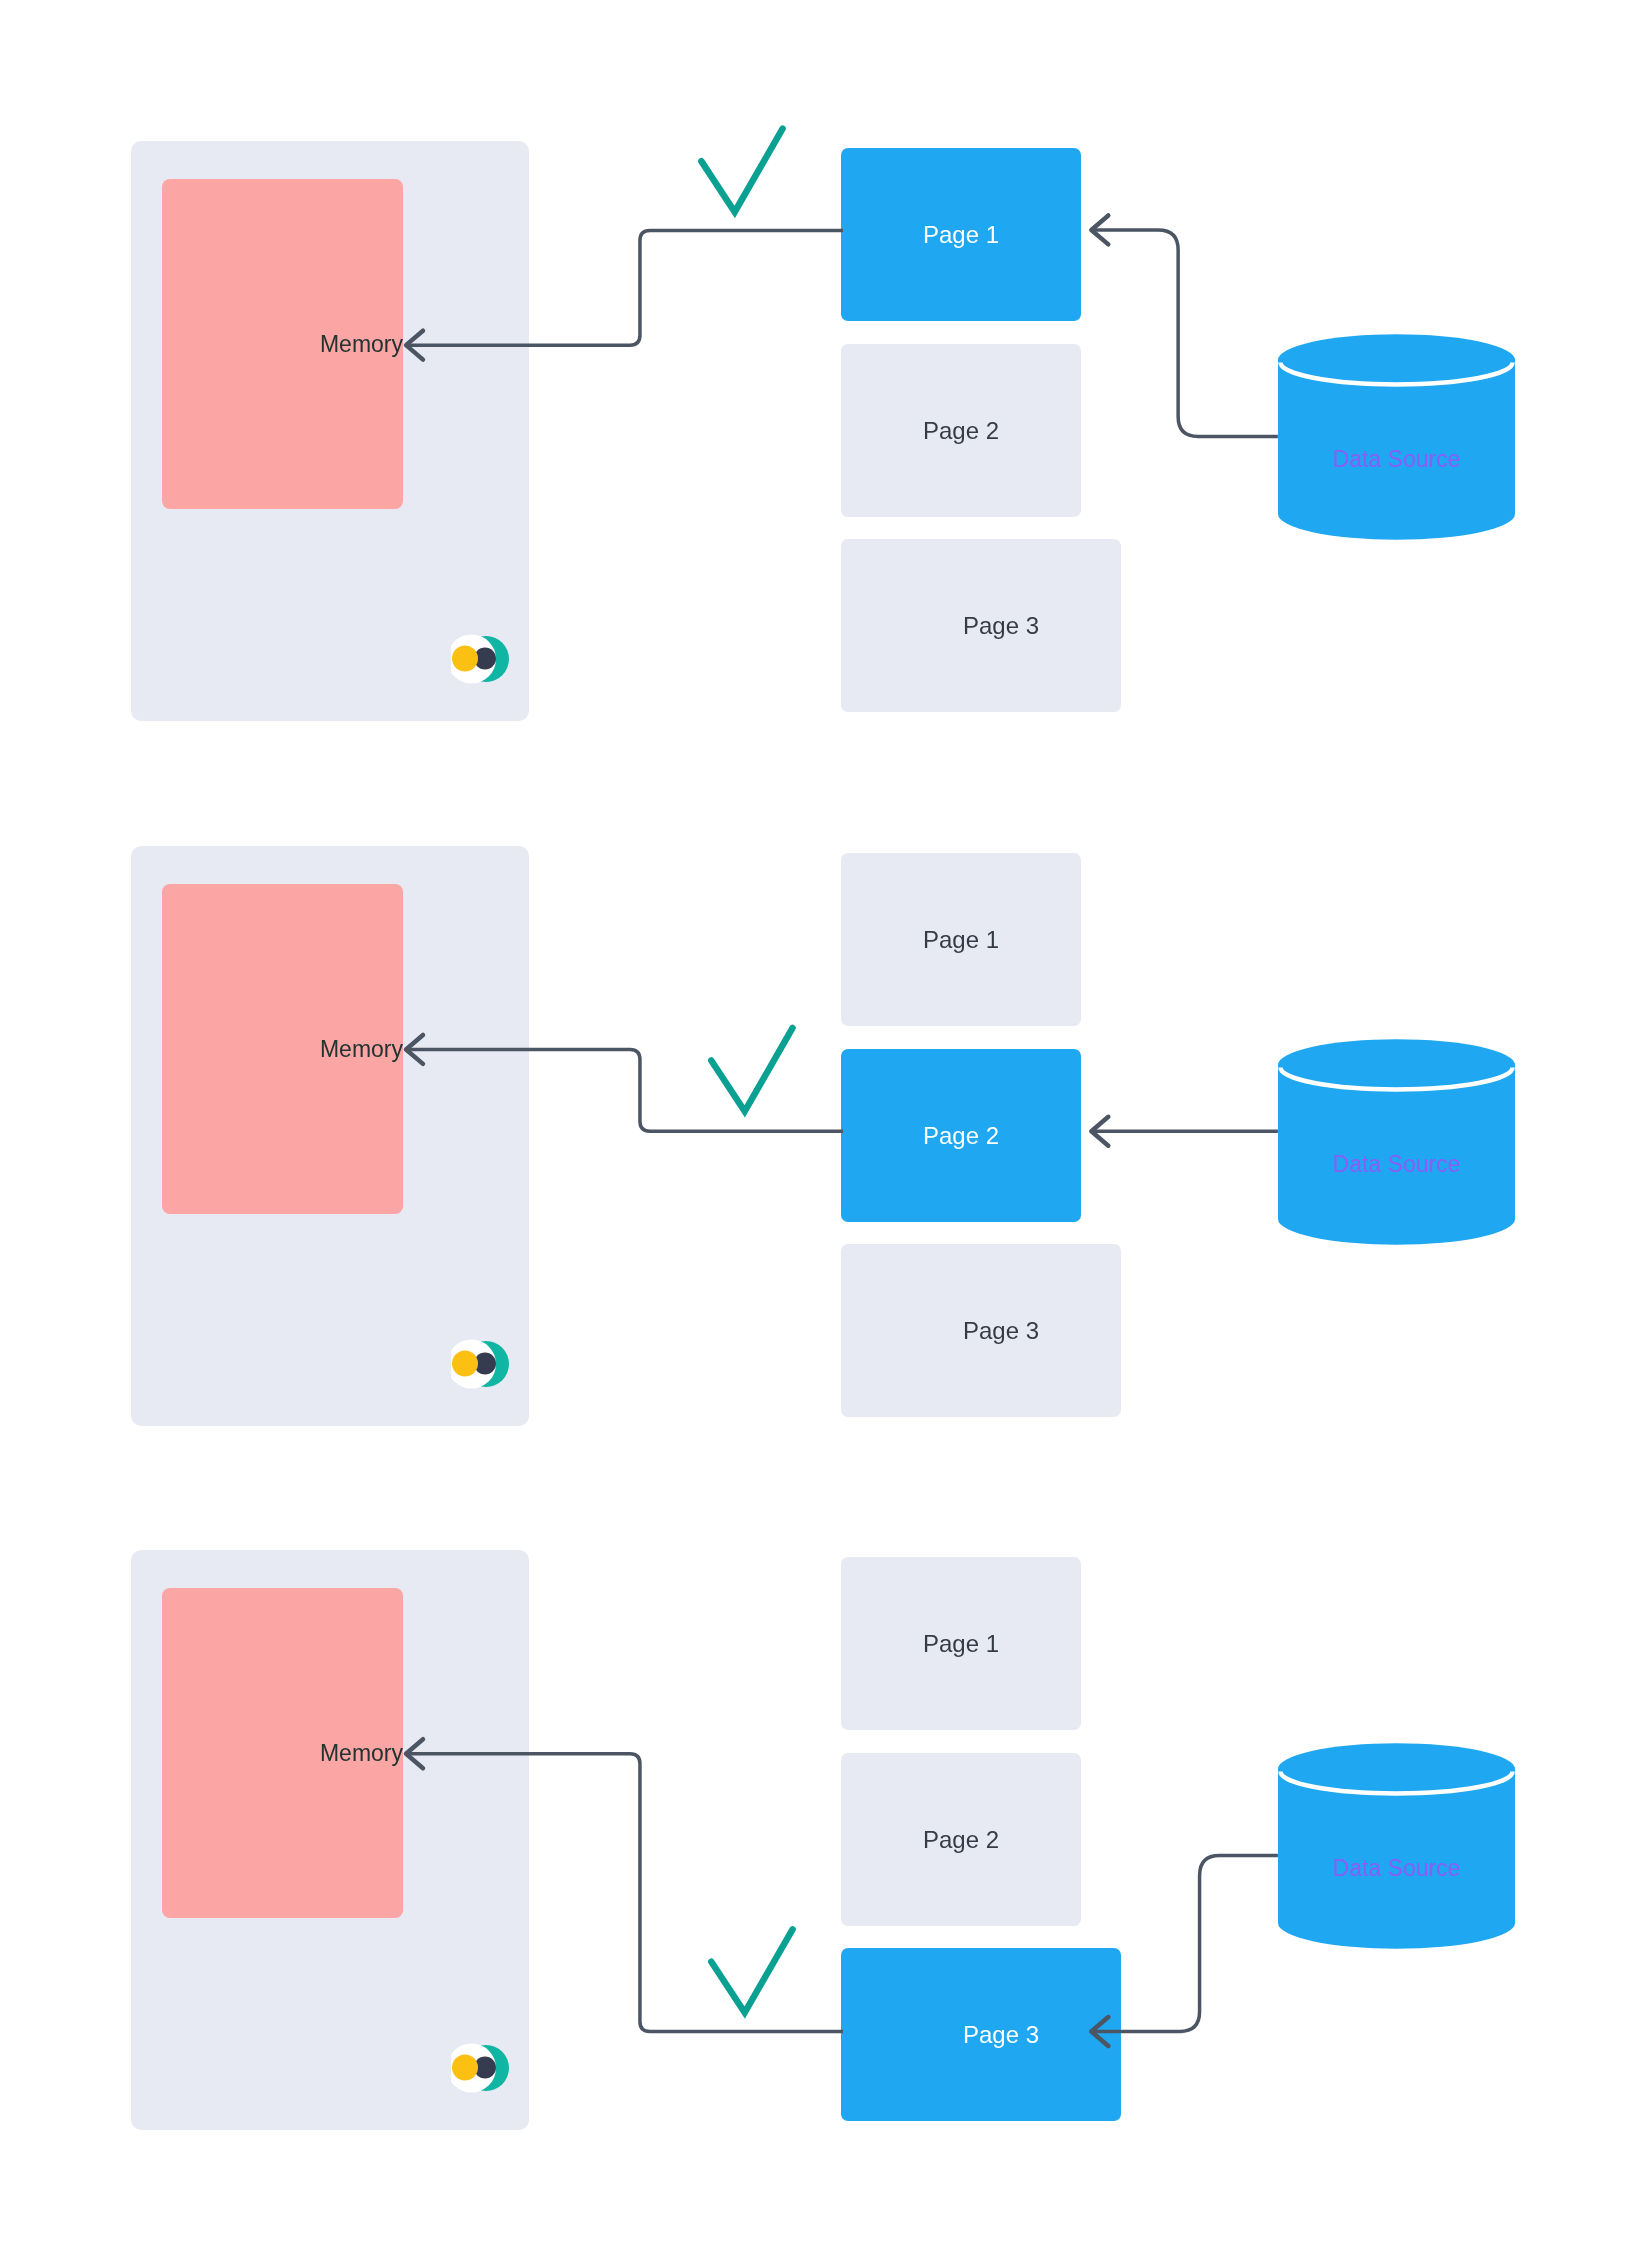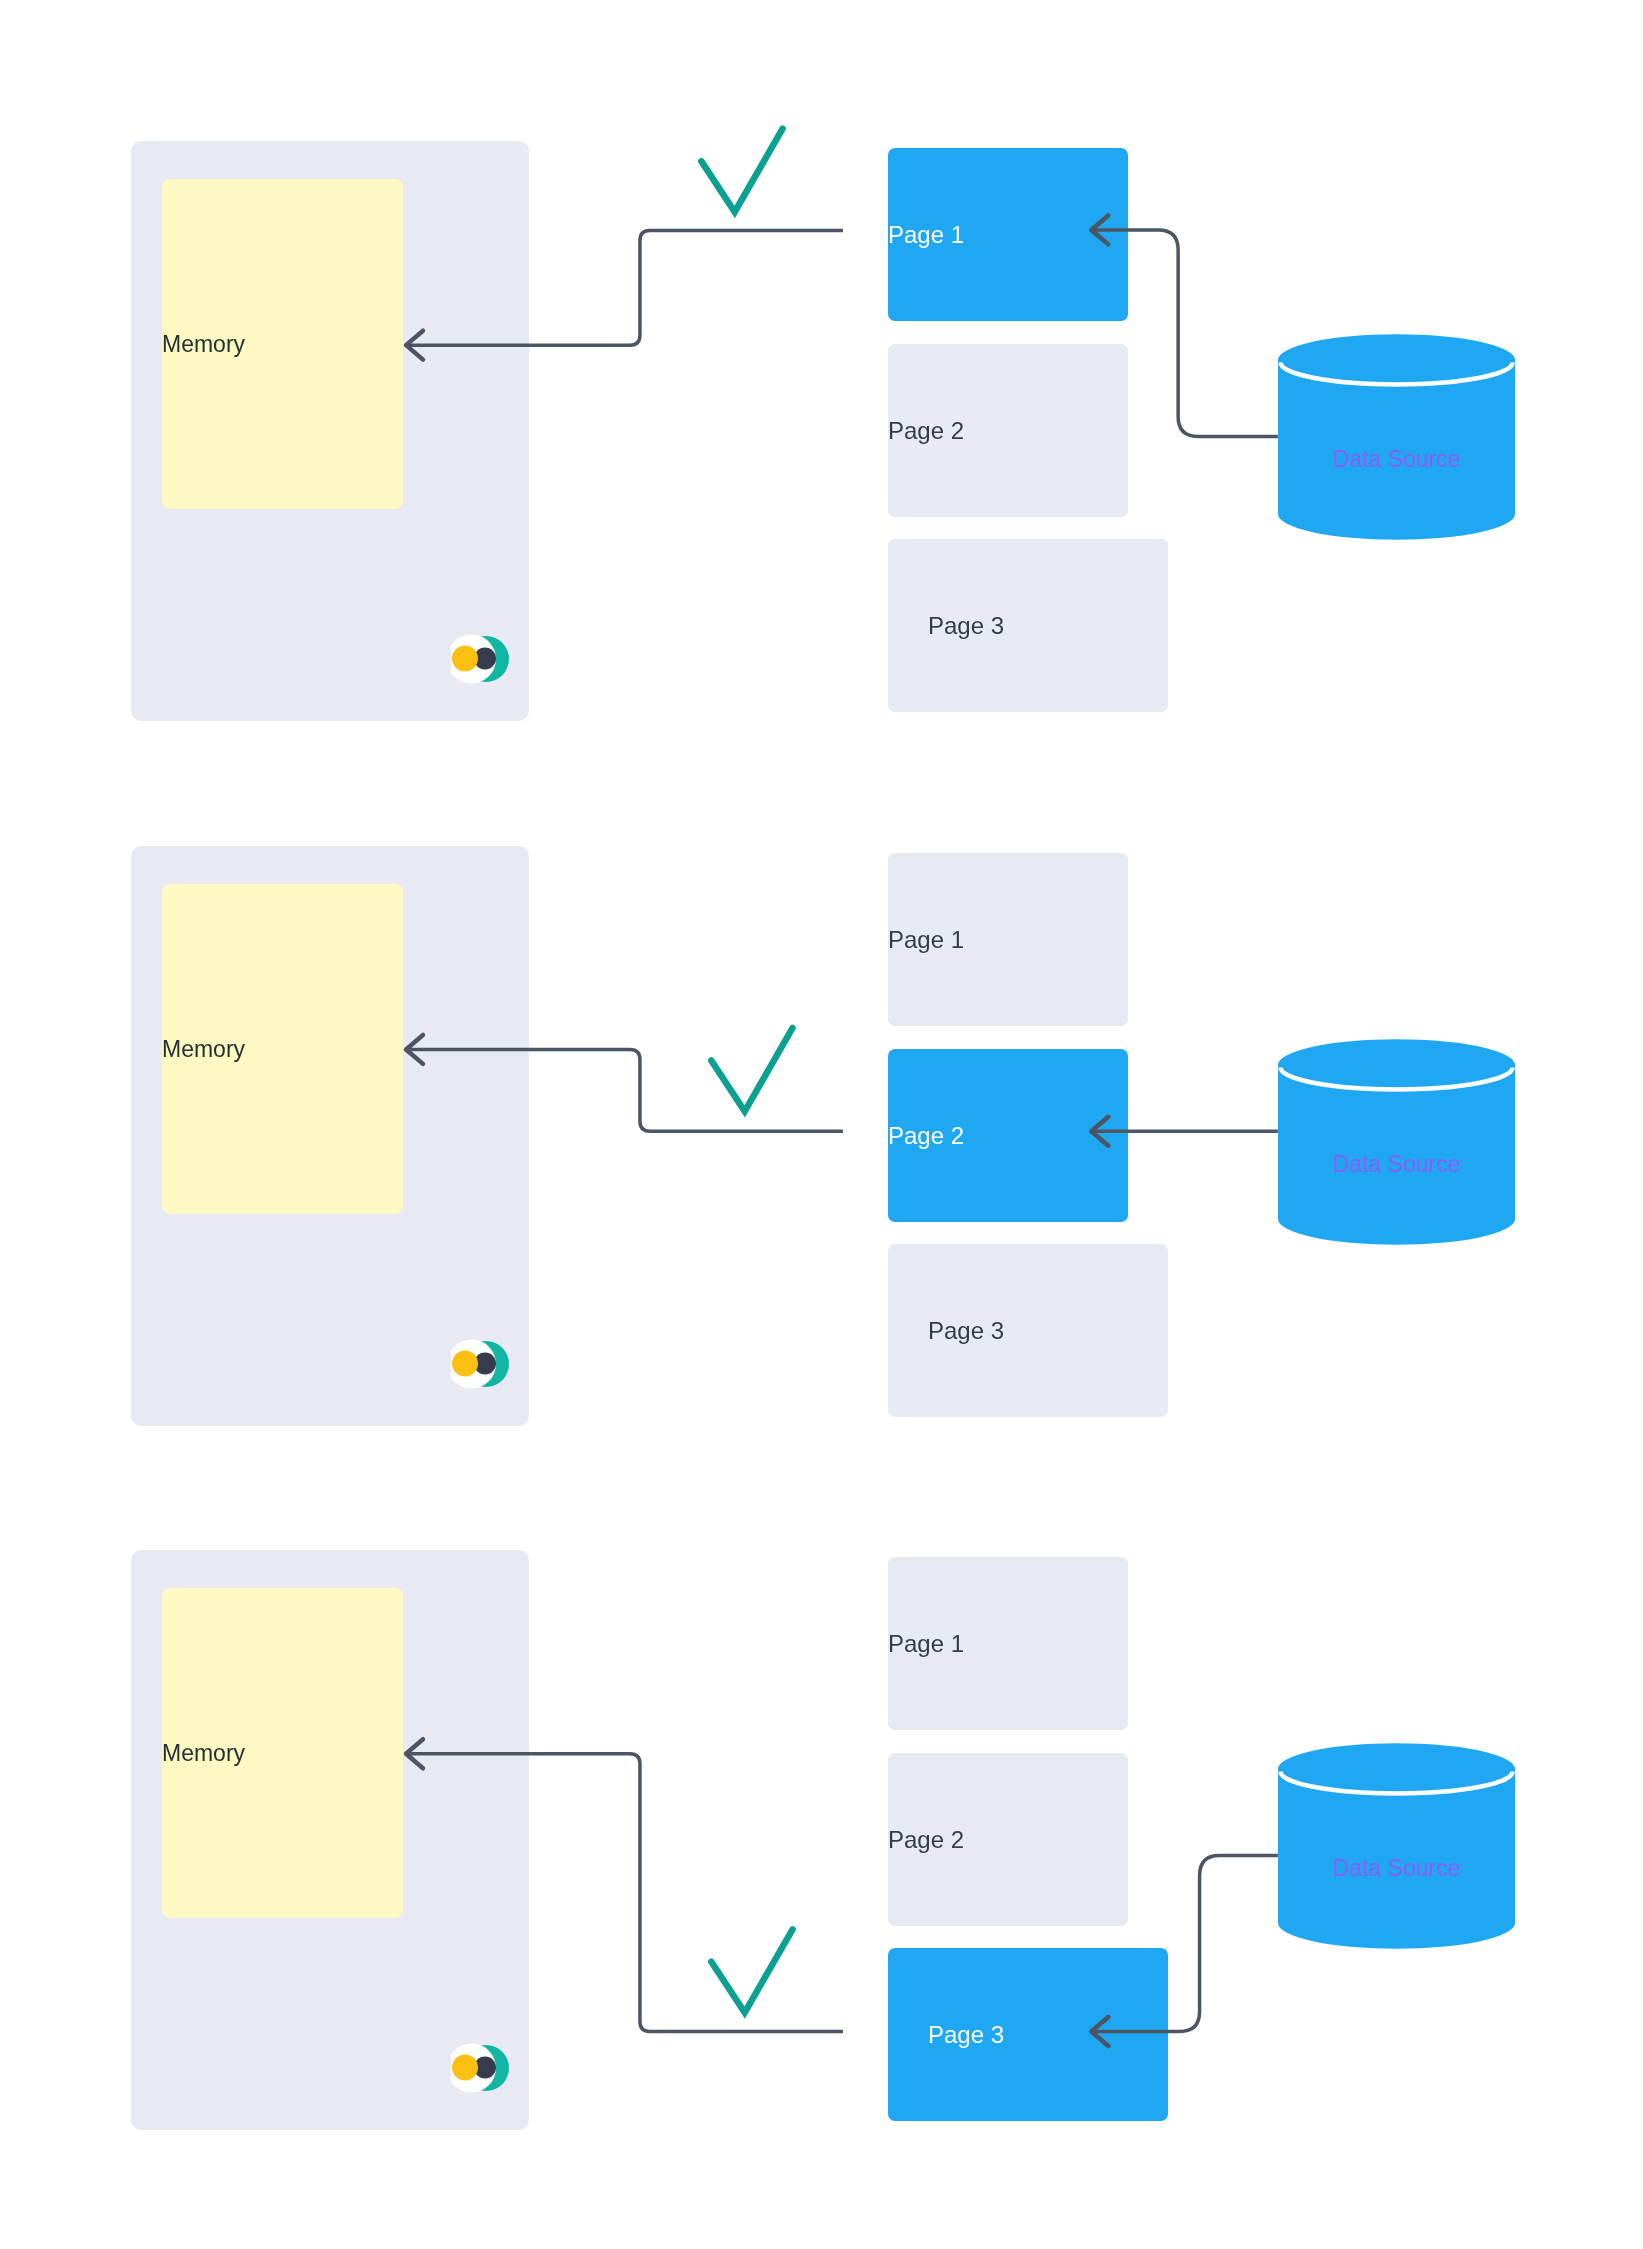"Page 1" .page-box { justify-content: flex-start -> center; left: 888px -> 841px }
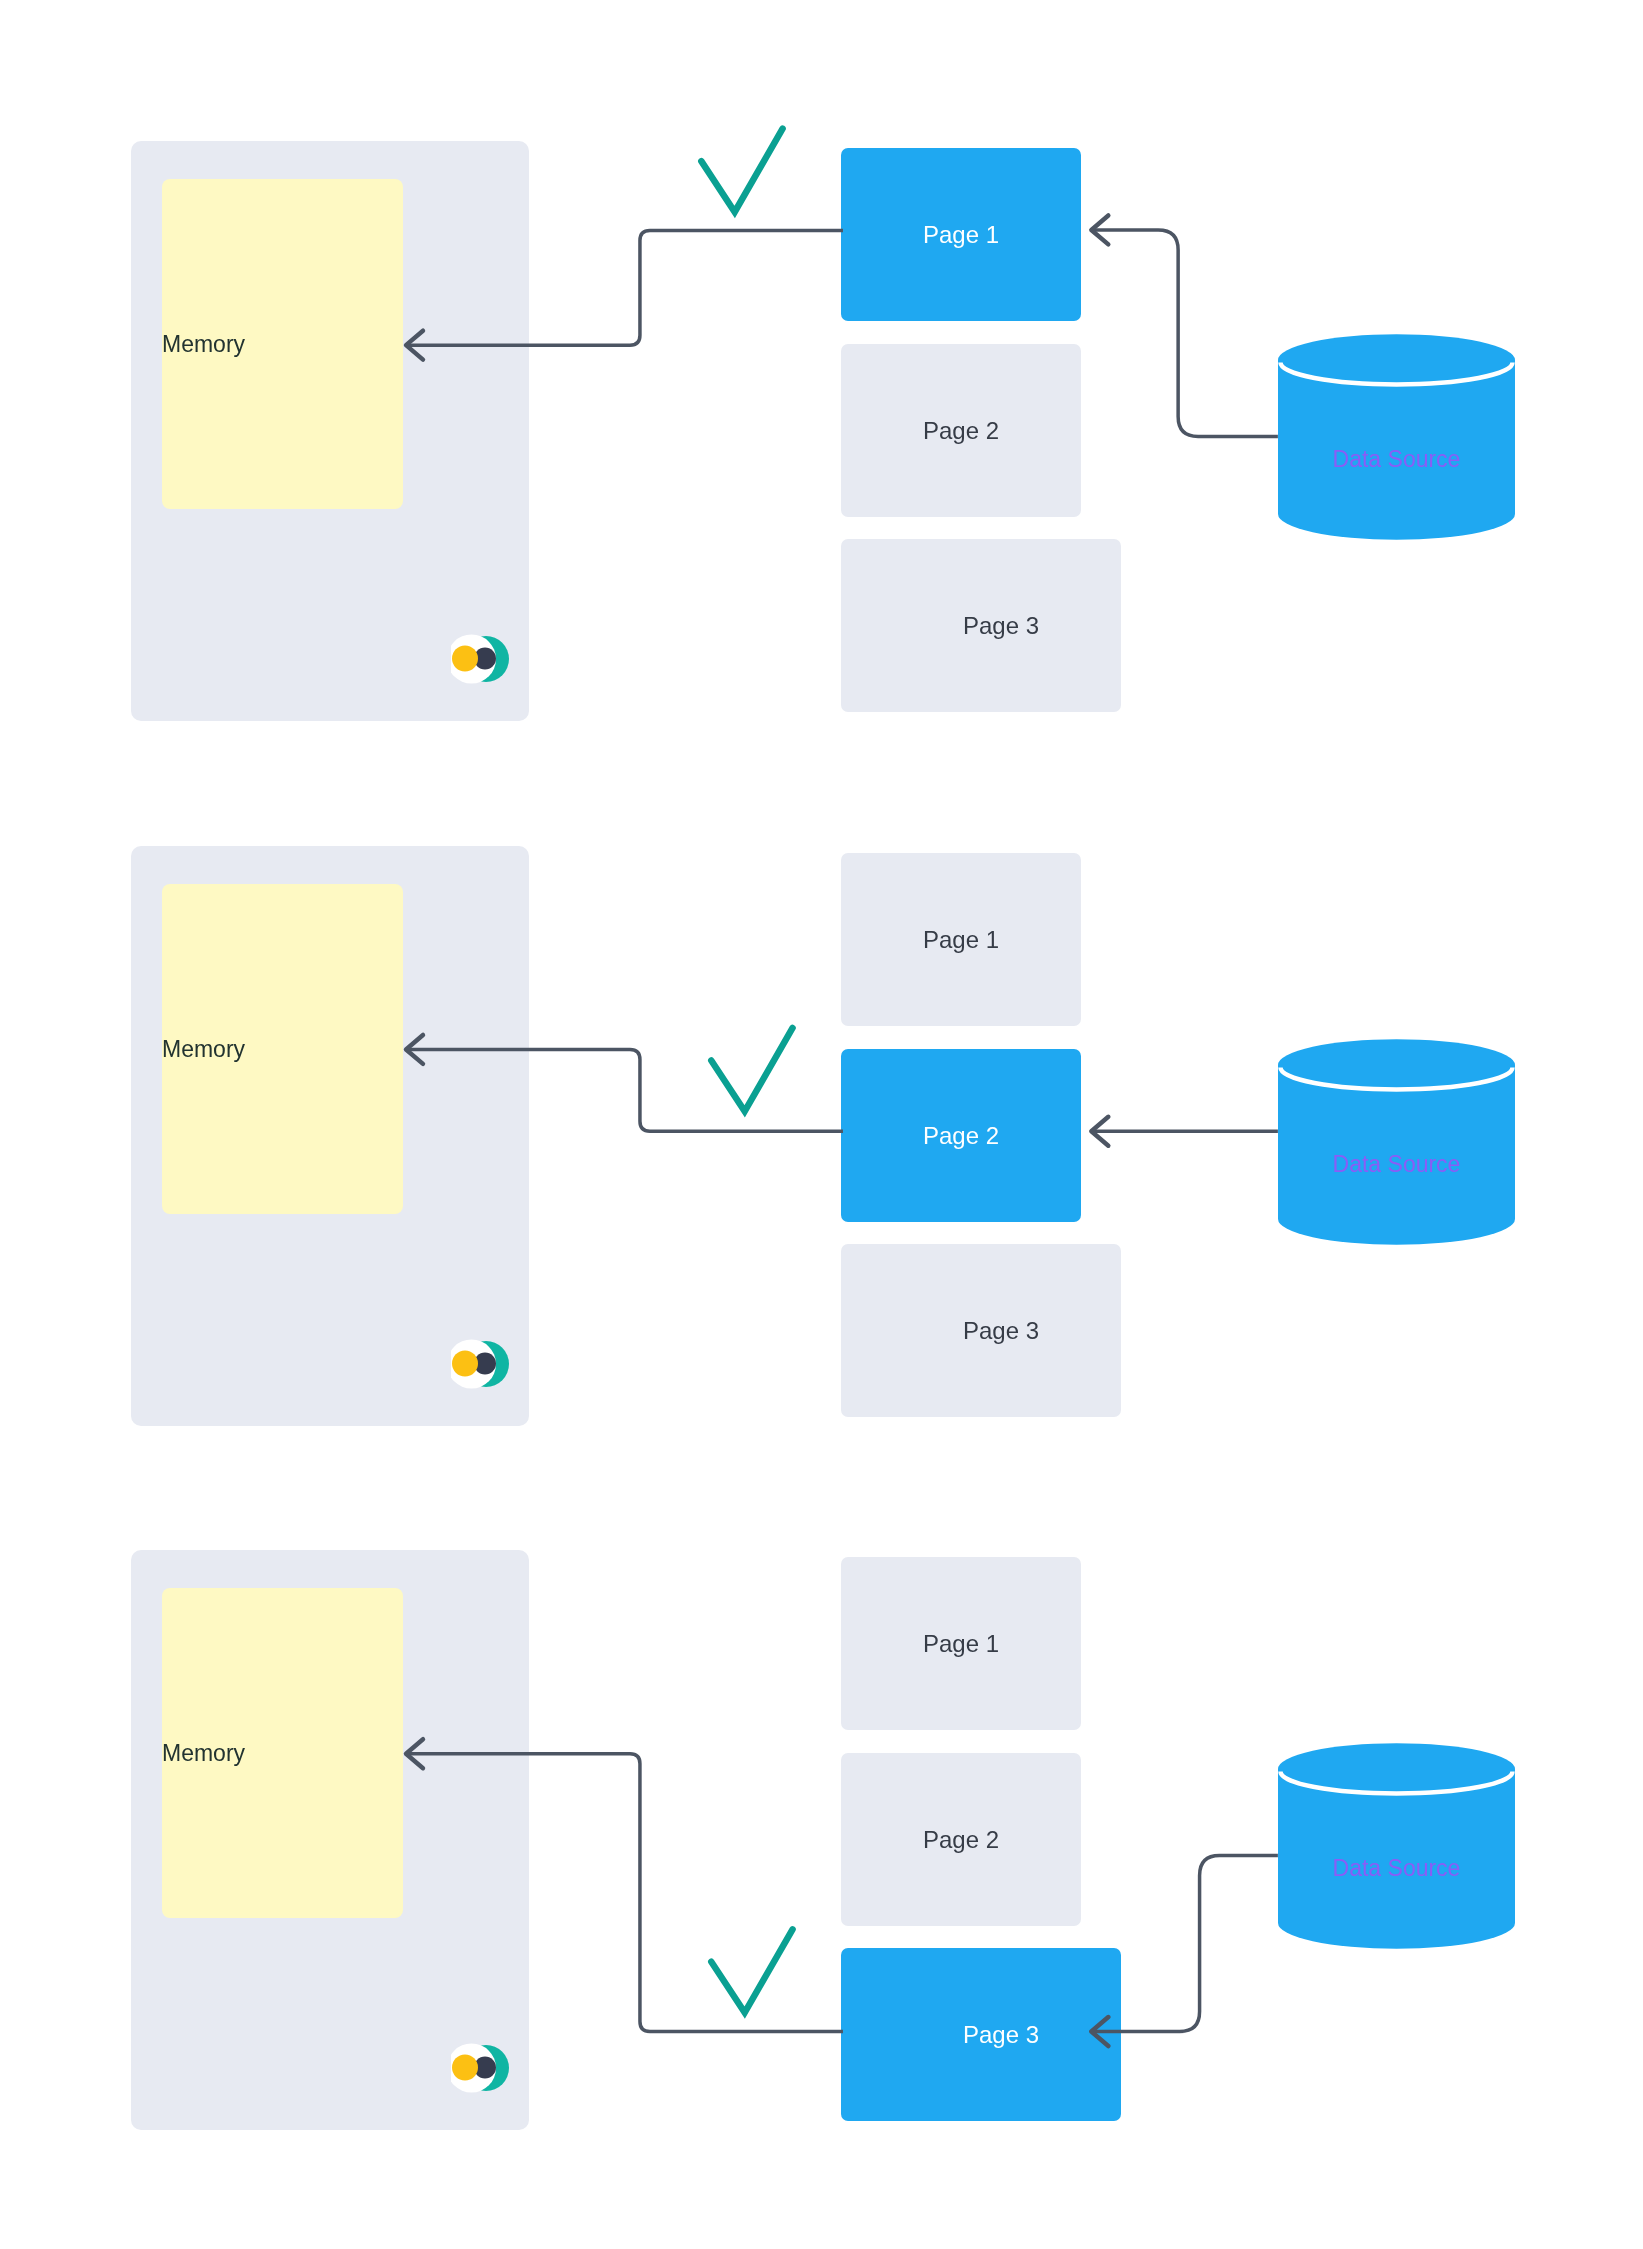"Memory" .memory-box { background: #fef9c3 -> #fca5a5; justify-content: flex-start -> flex-end }
